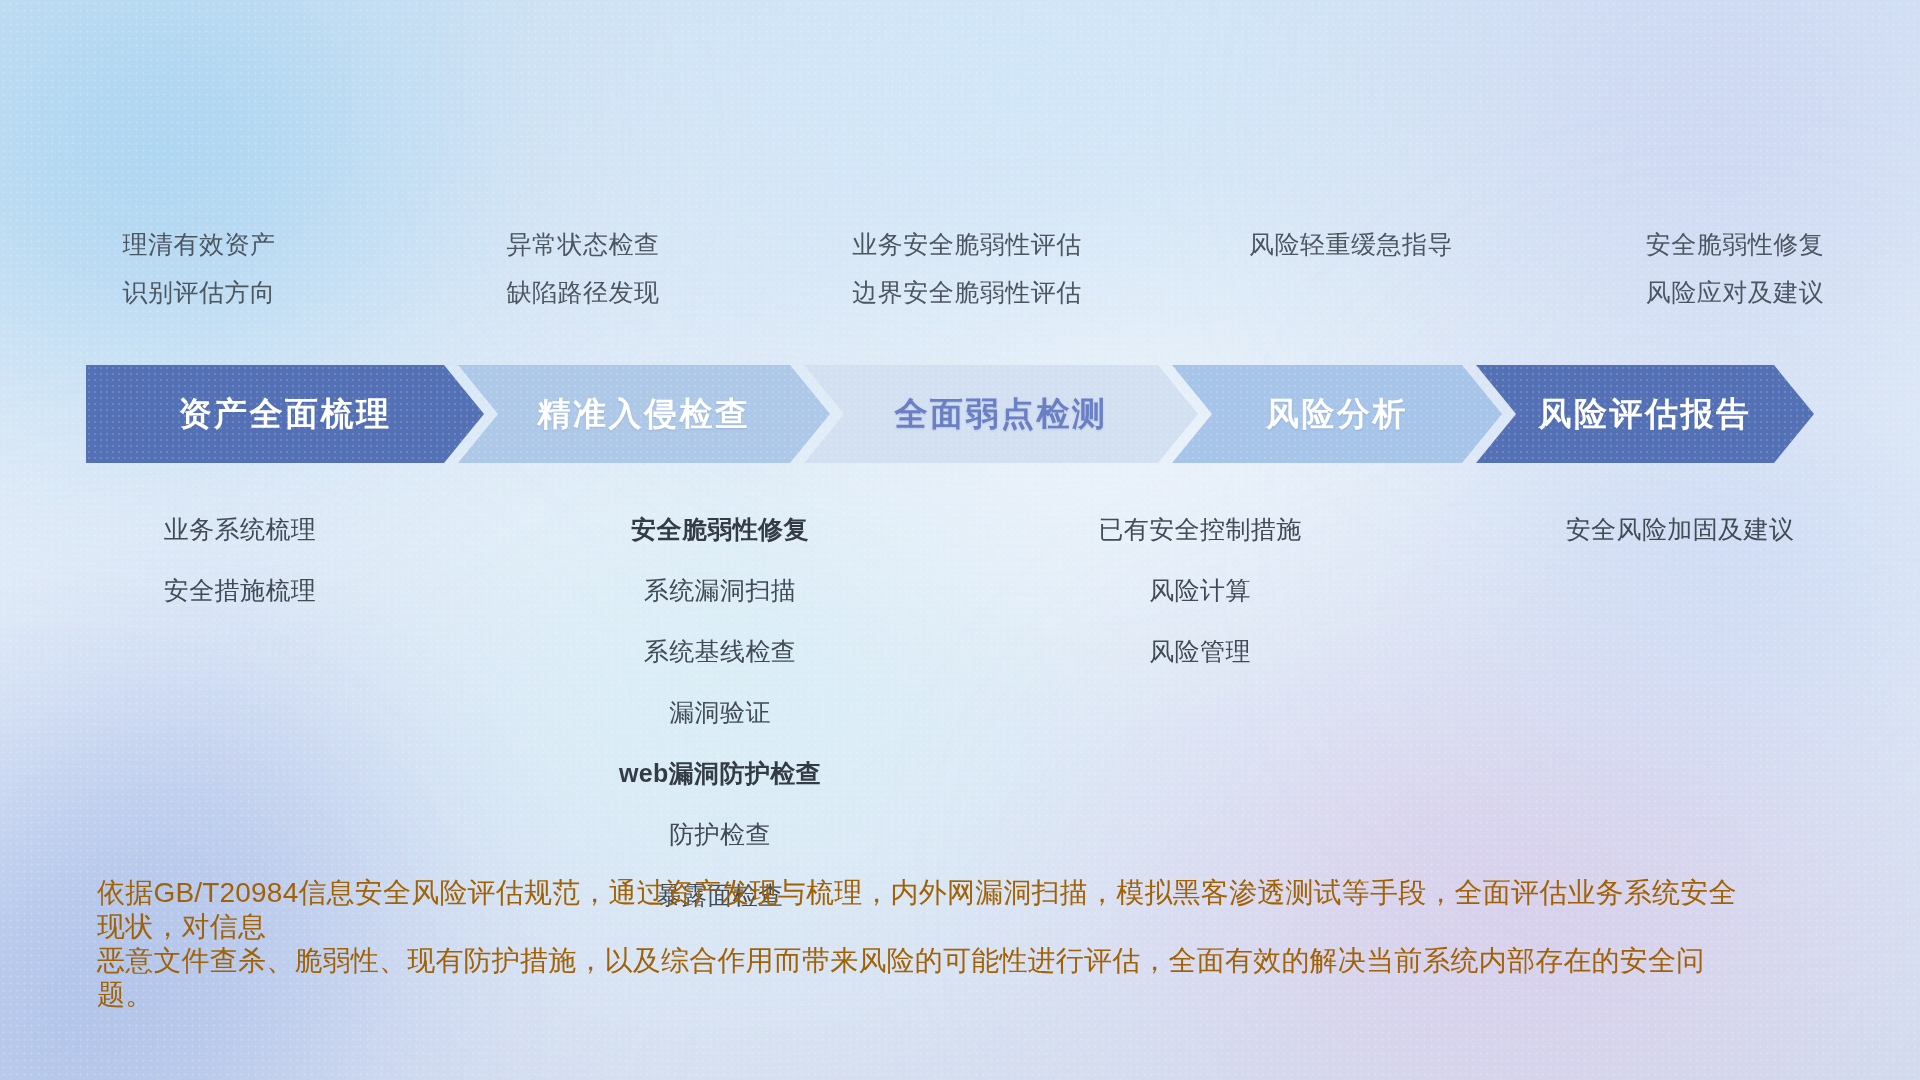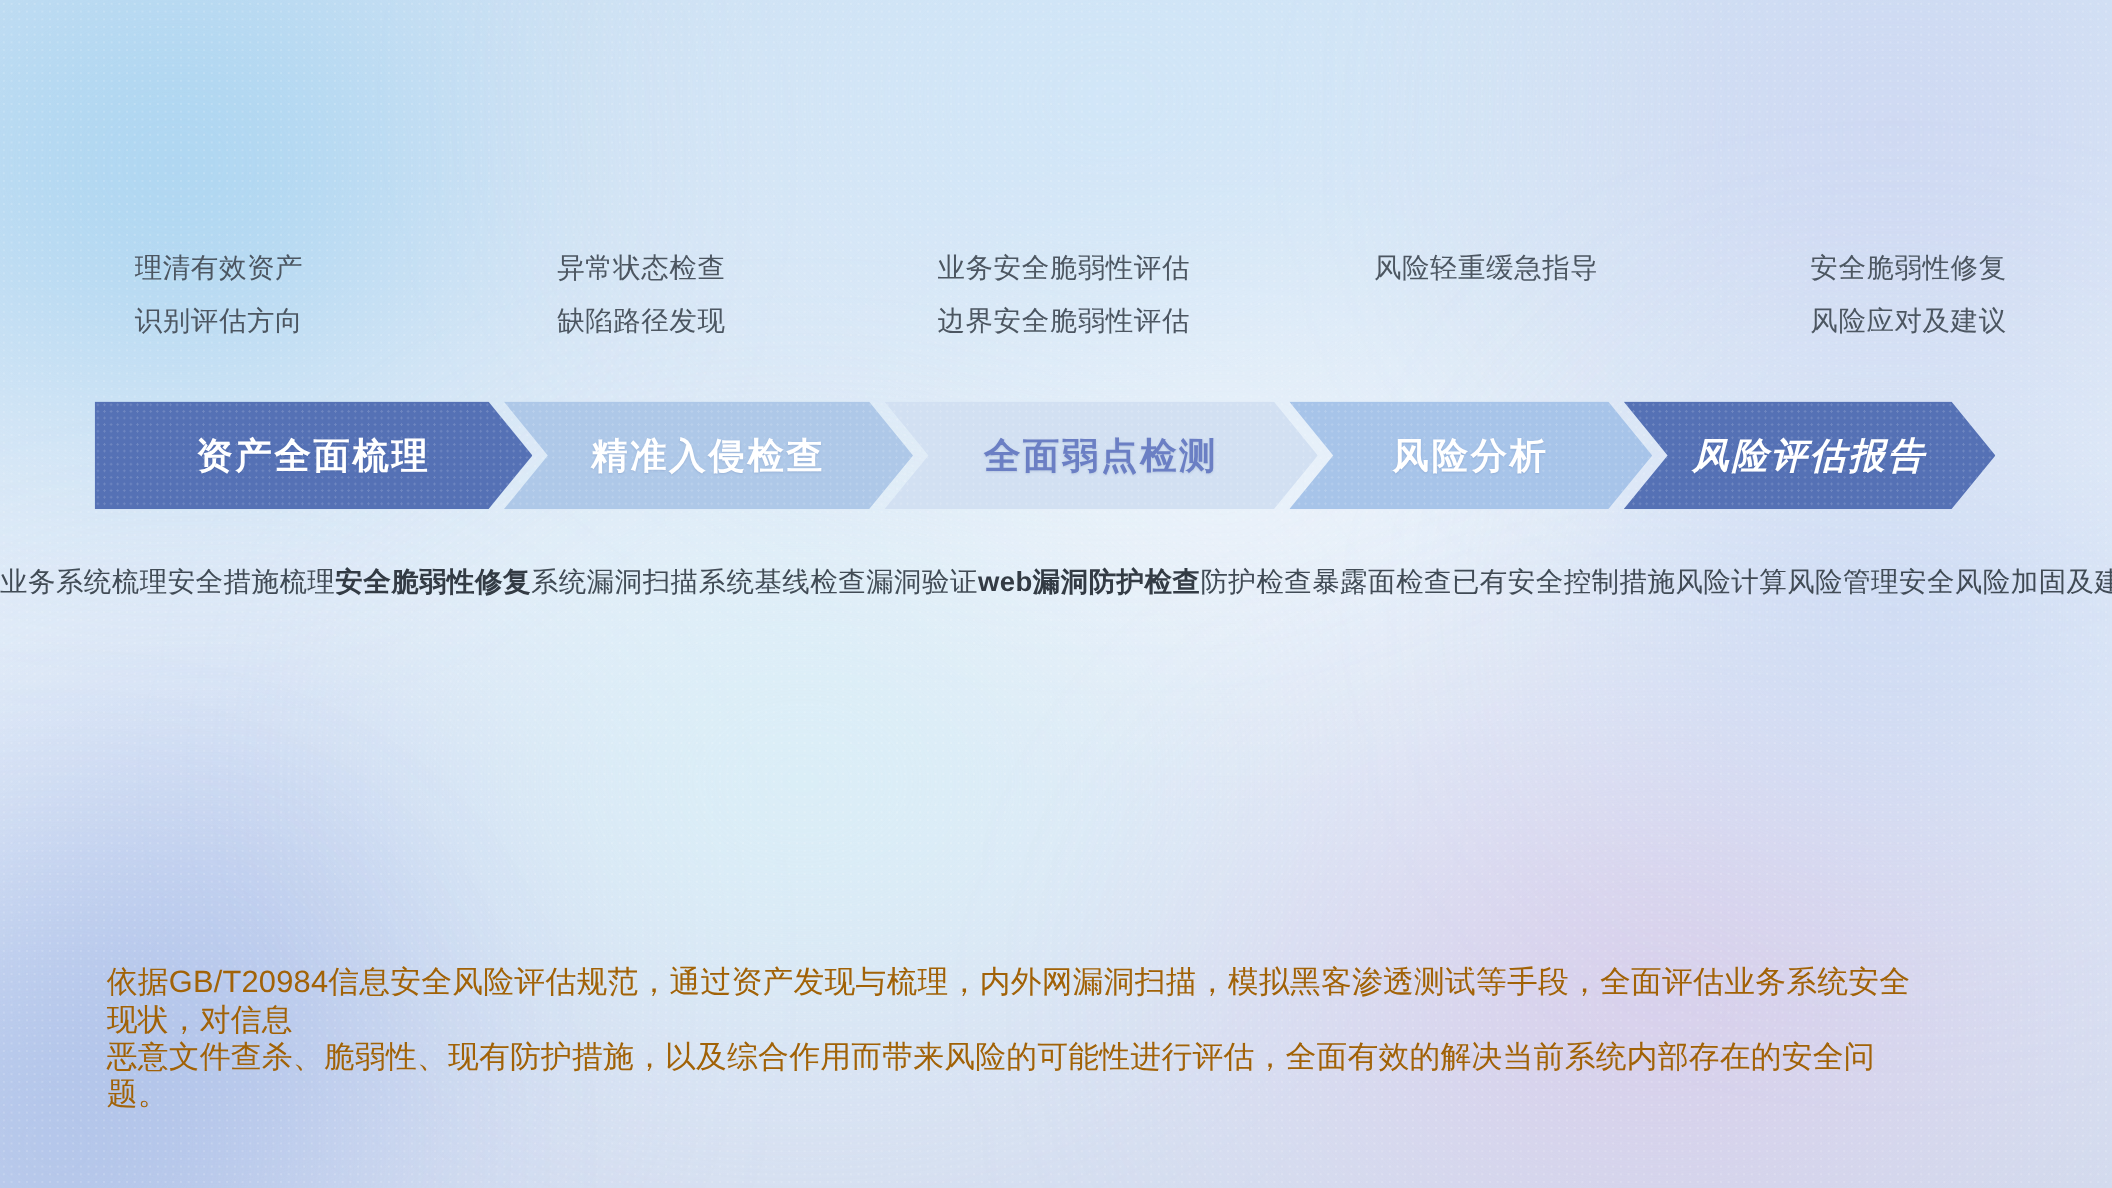"风险评估报告" div.chev { font-style: italic -> none }
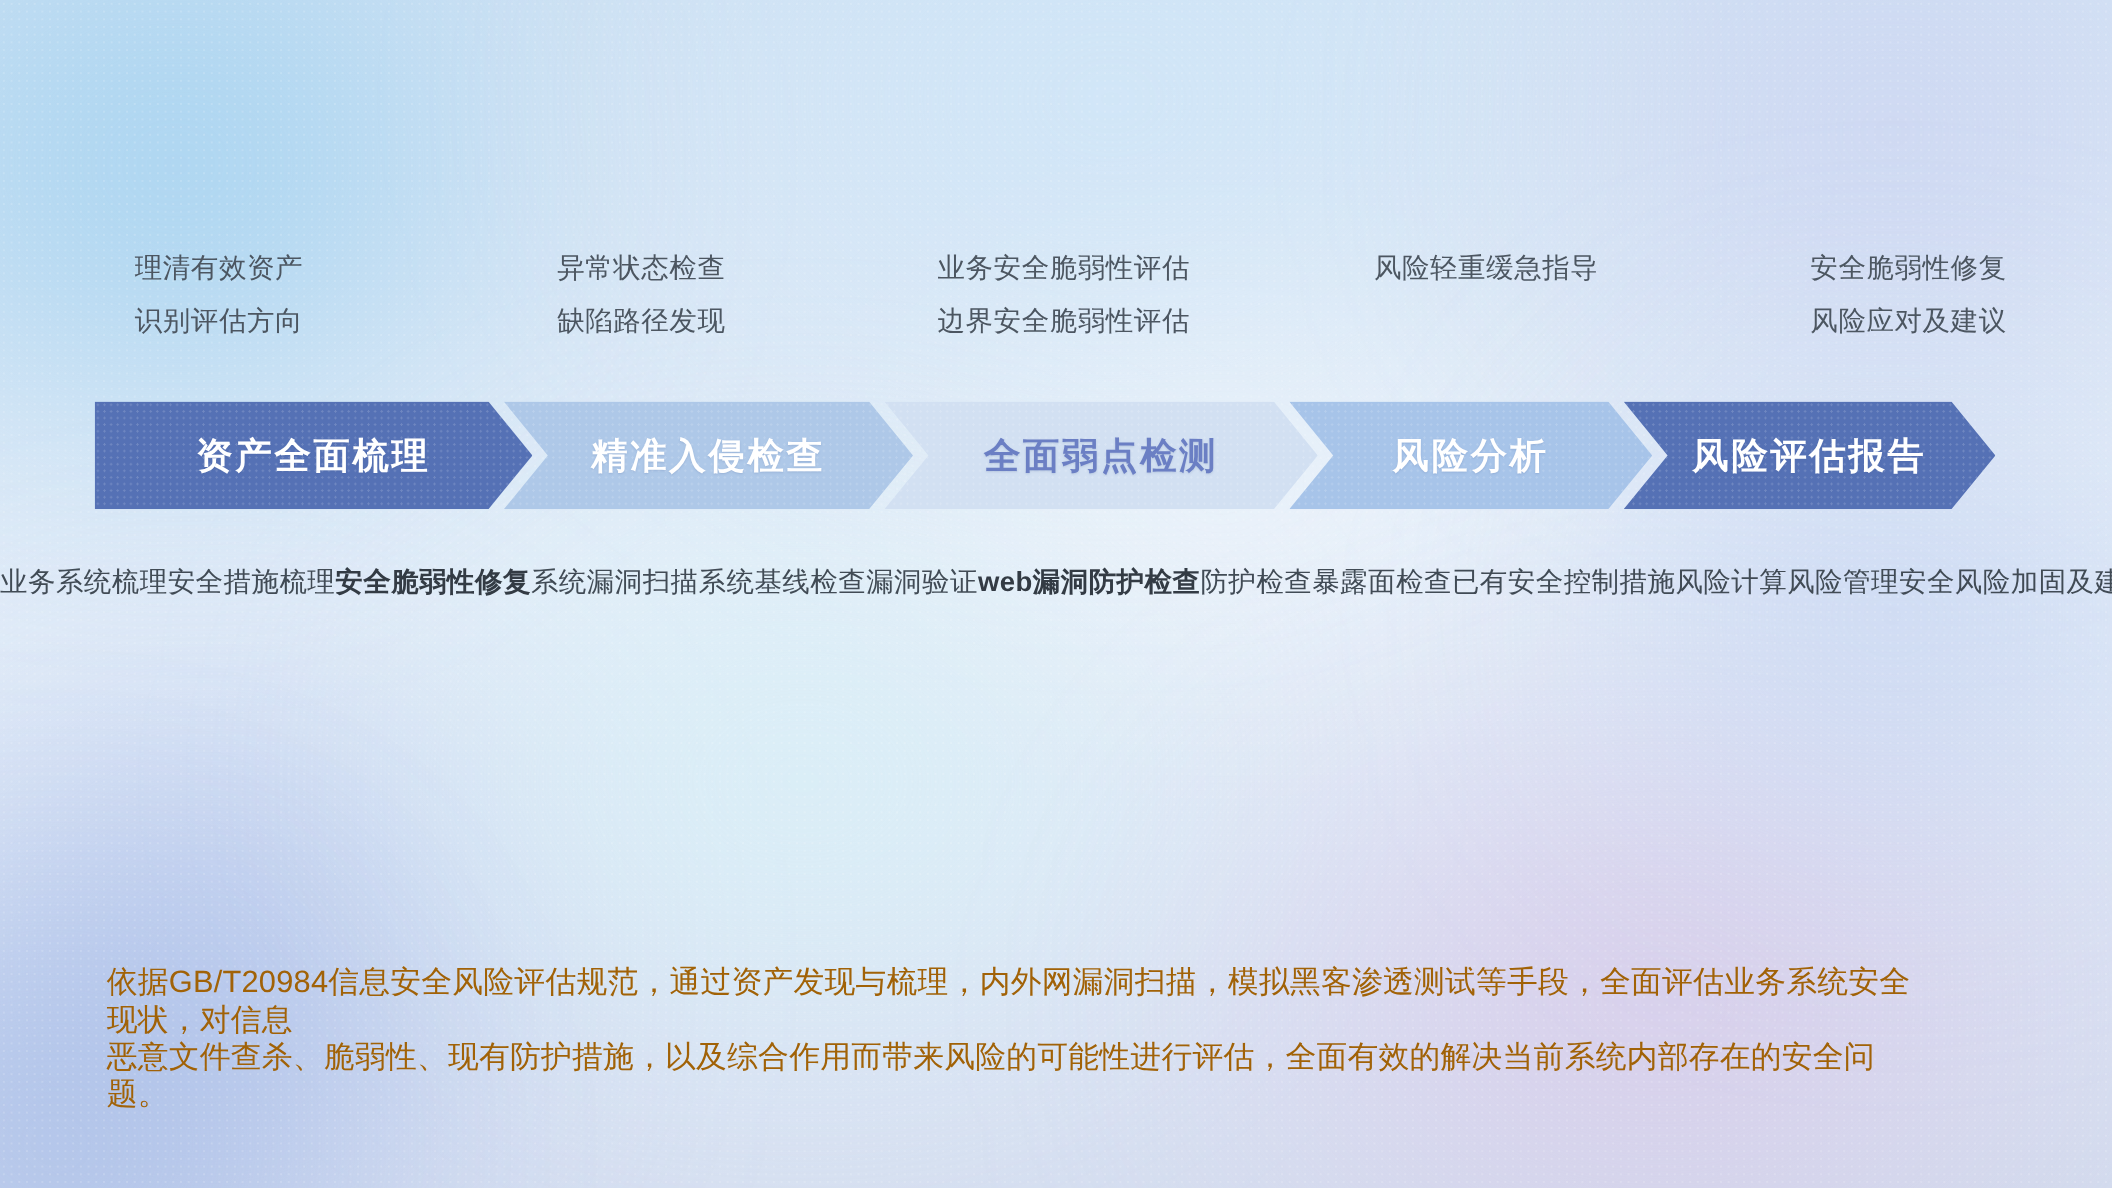"业务系统梳理" .items-col { flex-direction: row -> column; gap: 0 -> 12px }
